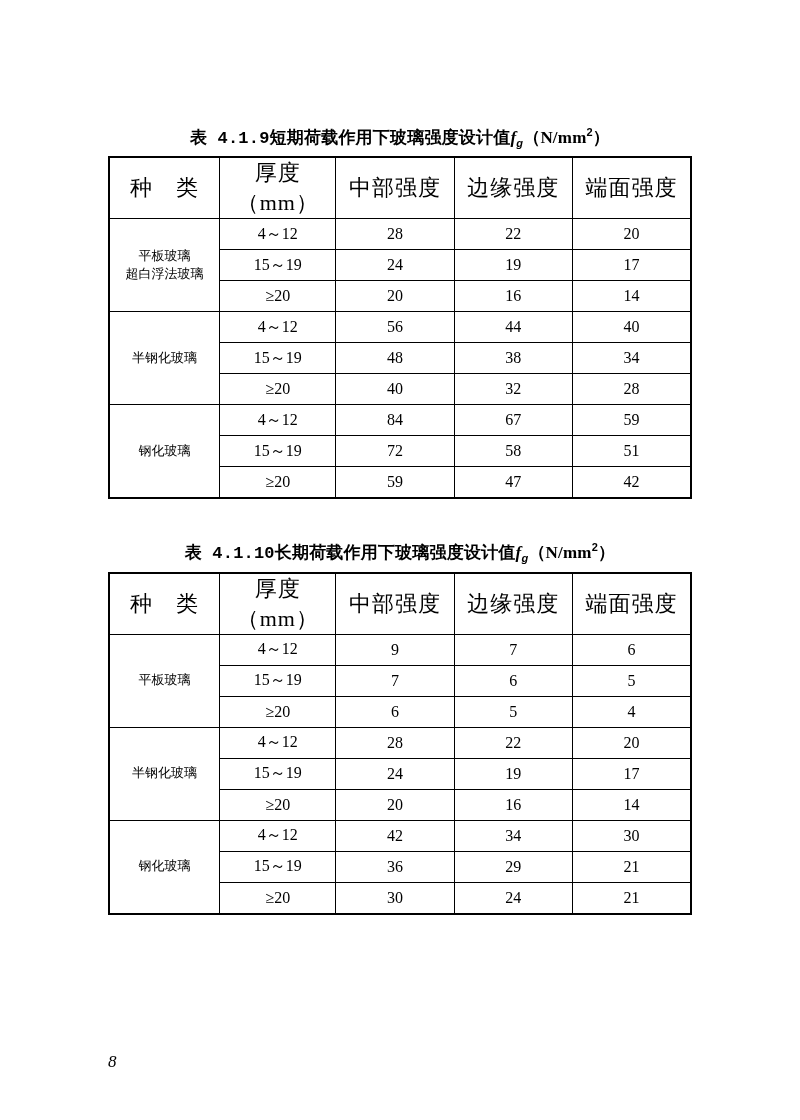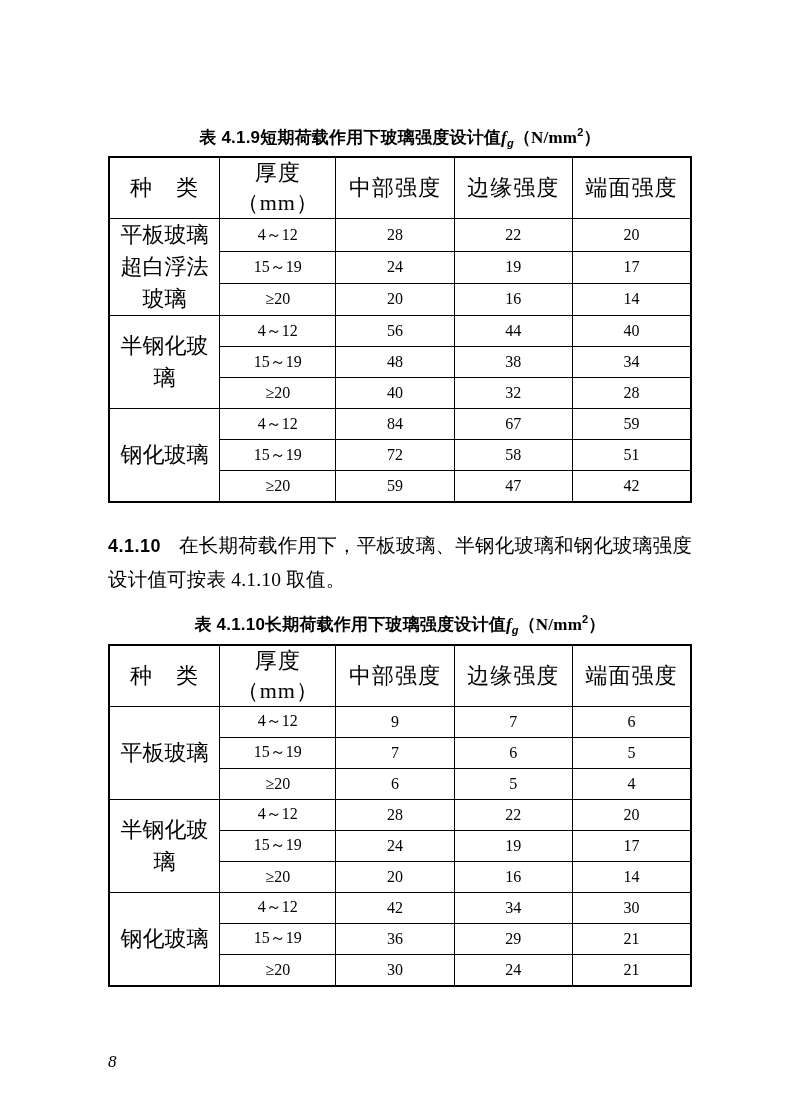"表 4.1.9" .tbl-caption .cap-num { font-family: Liberation Sans, sans-serif -> Liberation Mono, monospace }
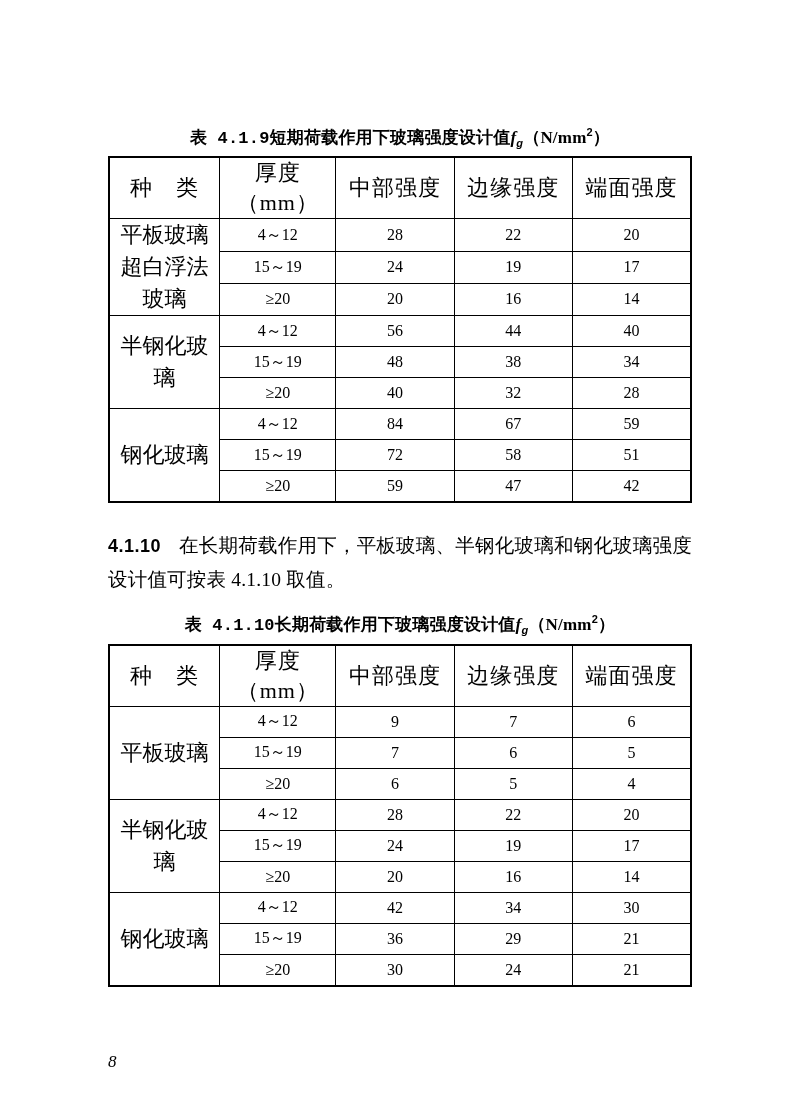"平板玻璃" table.dt td.cat { font-size: 22px -> 13px }
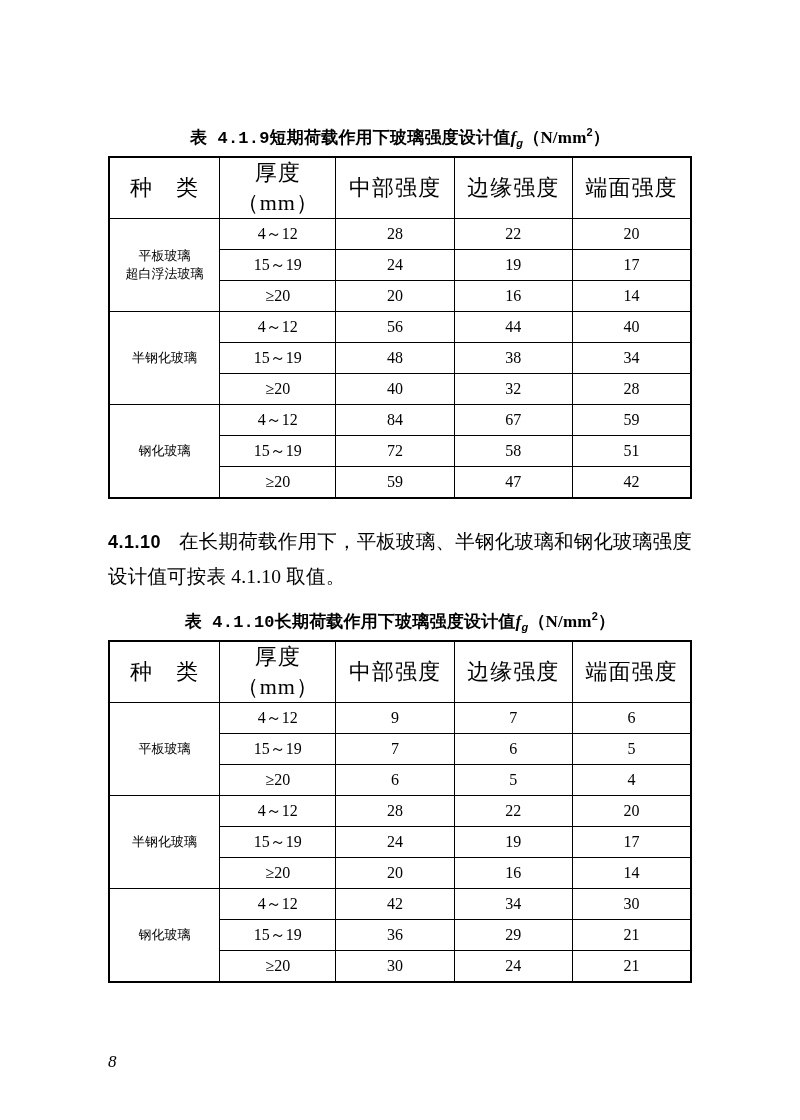"4.1.10 在长期荷载作用下，平板玻璃、半钢化玻璃和钢化玻璃强度设计值可按表" p.para { html: <p> <span>4.1.10</span><span></span><span>在长期荷载作用下，平板玻璃、半钢化玻璃和钢化玻璃强度设计值可按表 4.1.10 取值。</span> </p> -> none }
